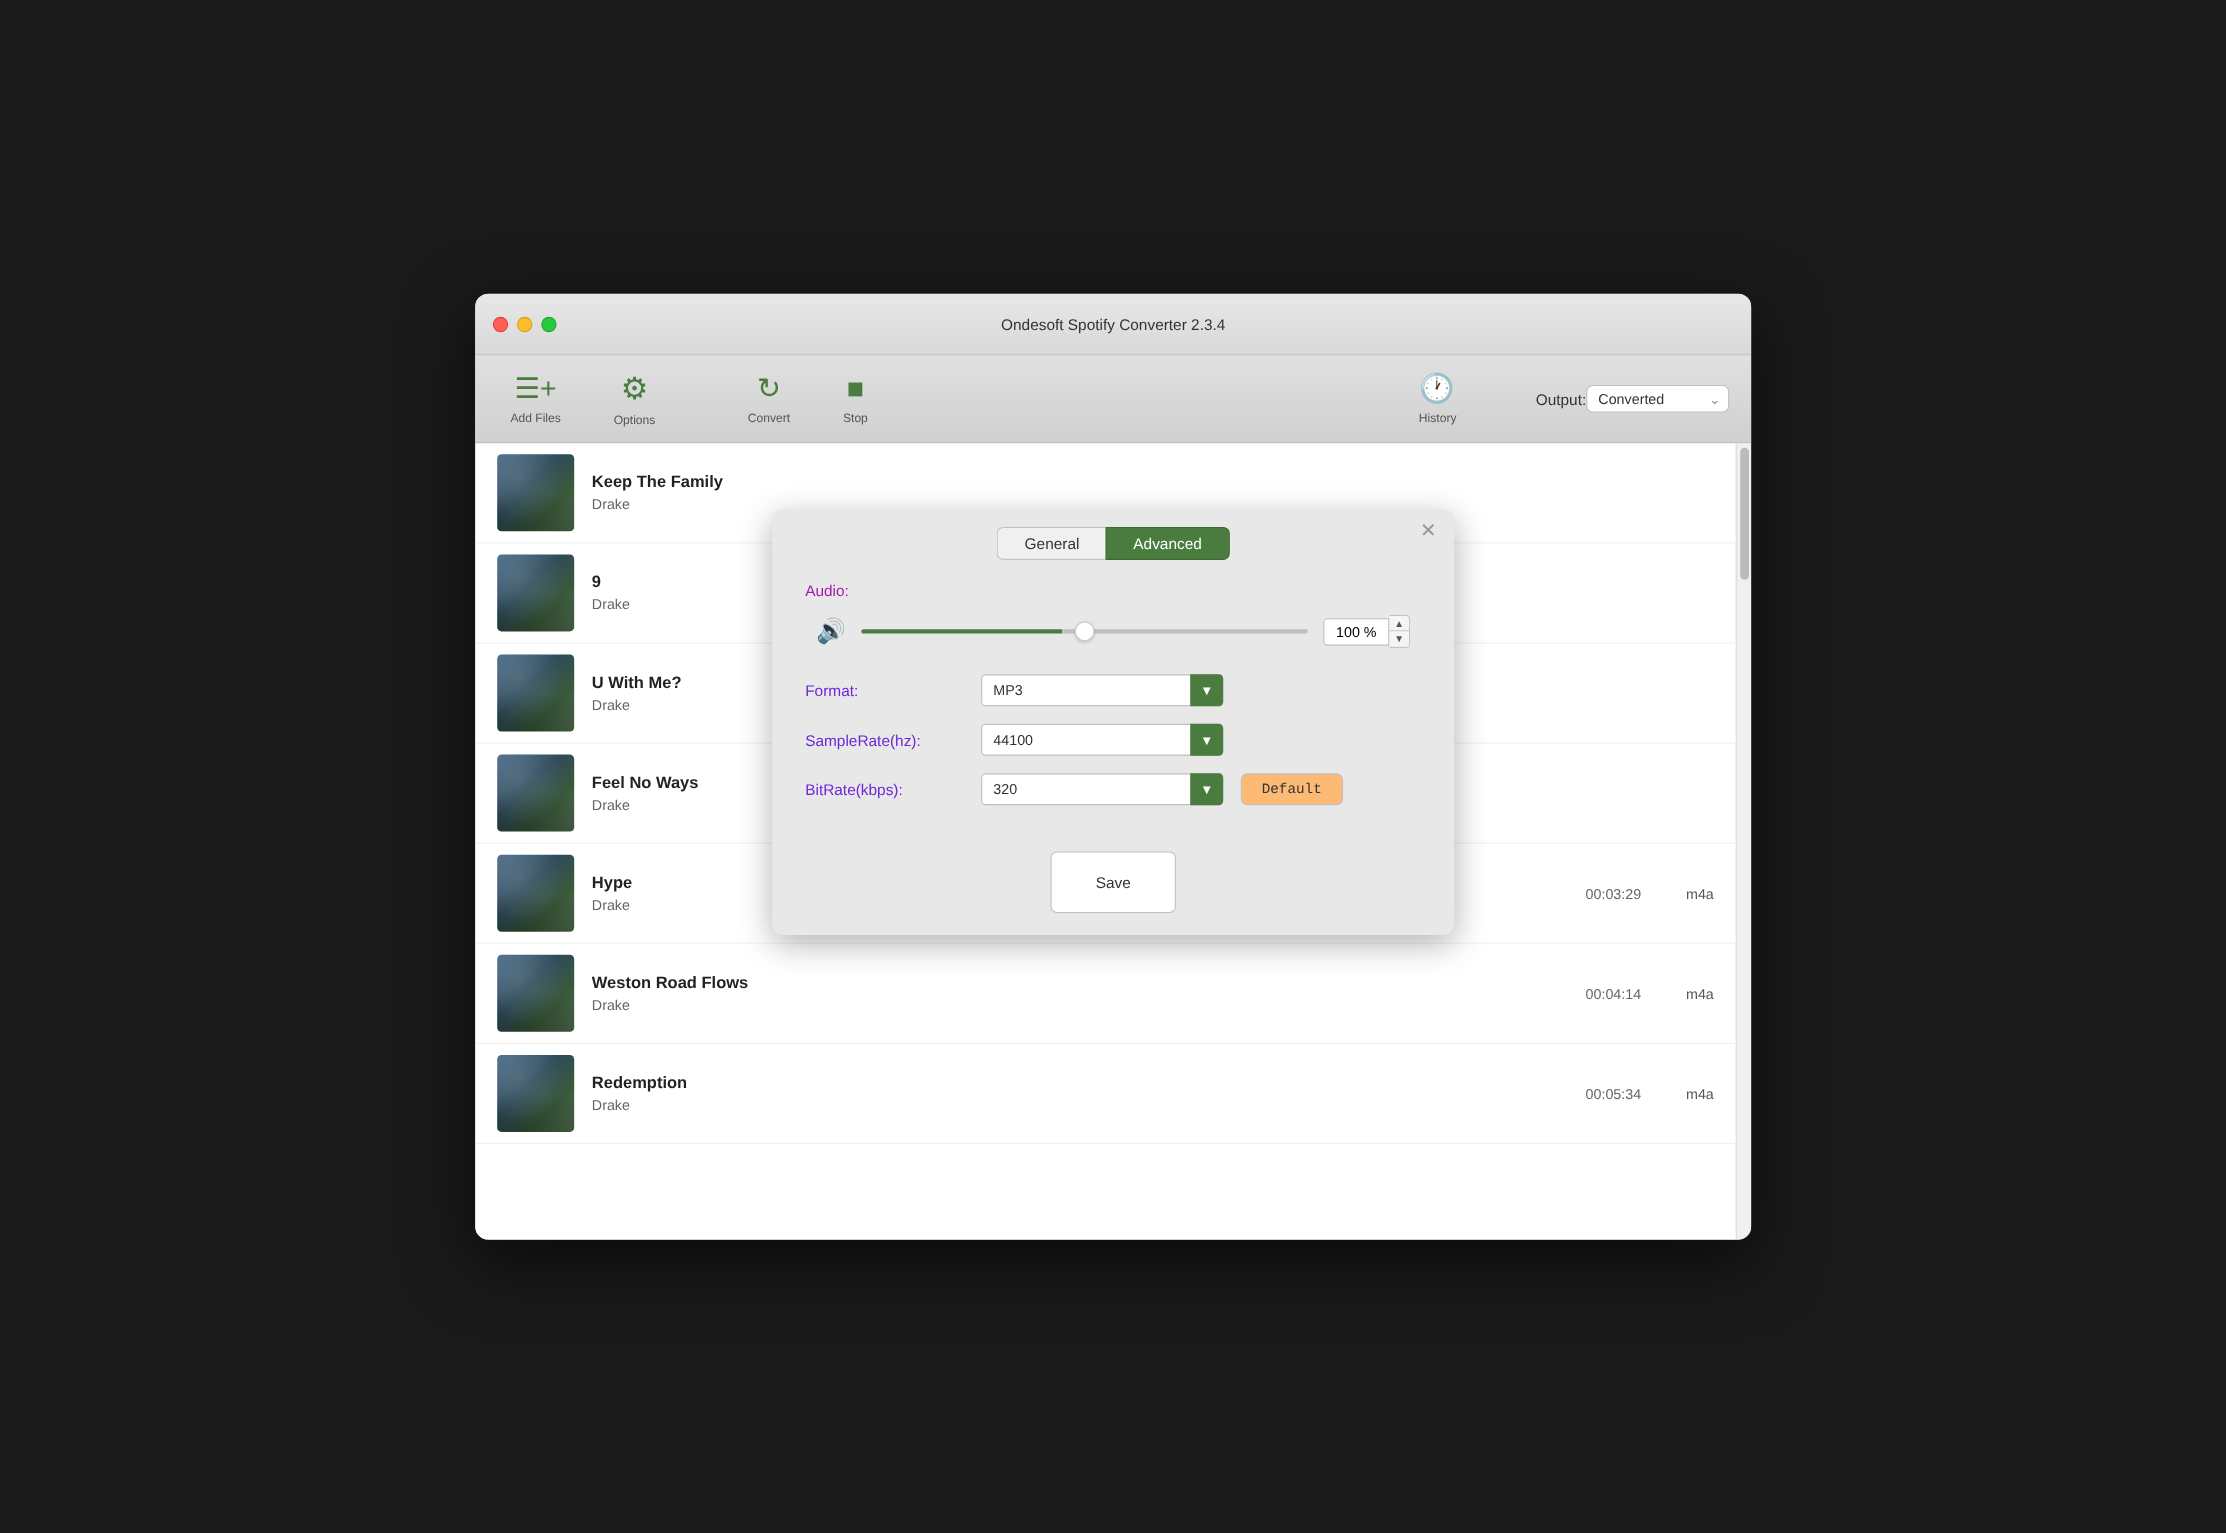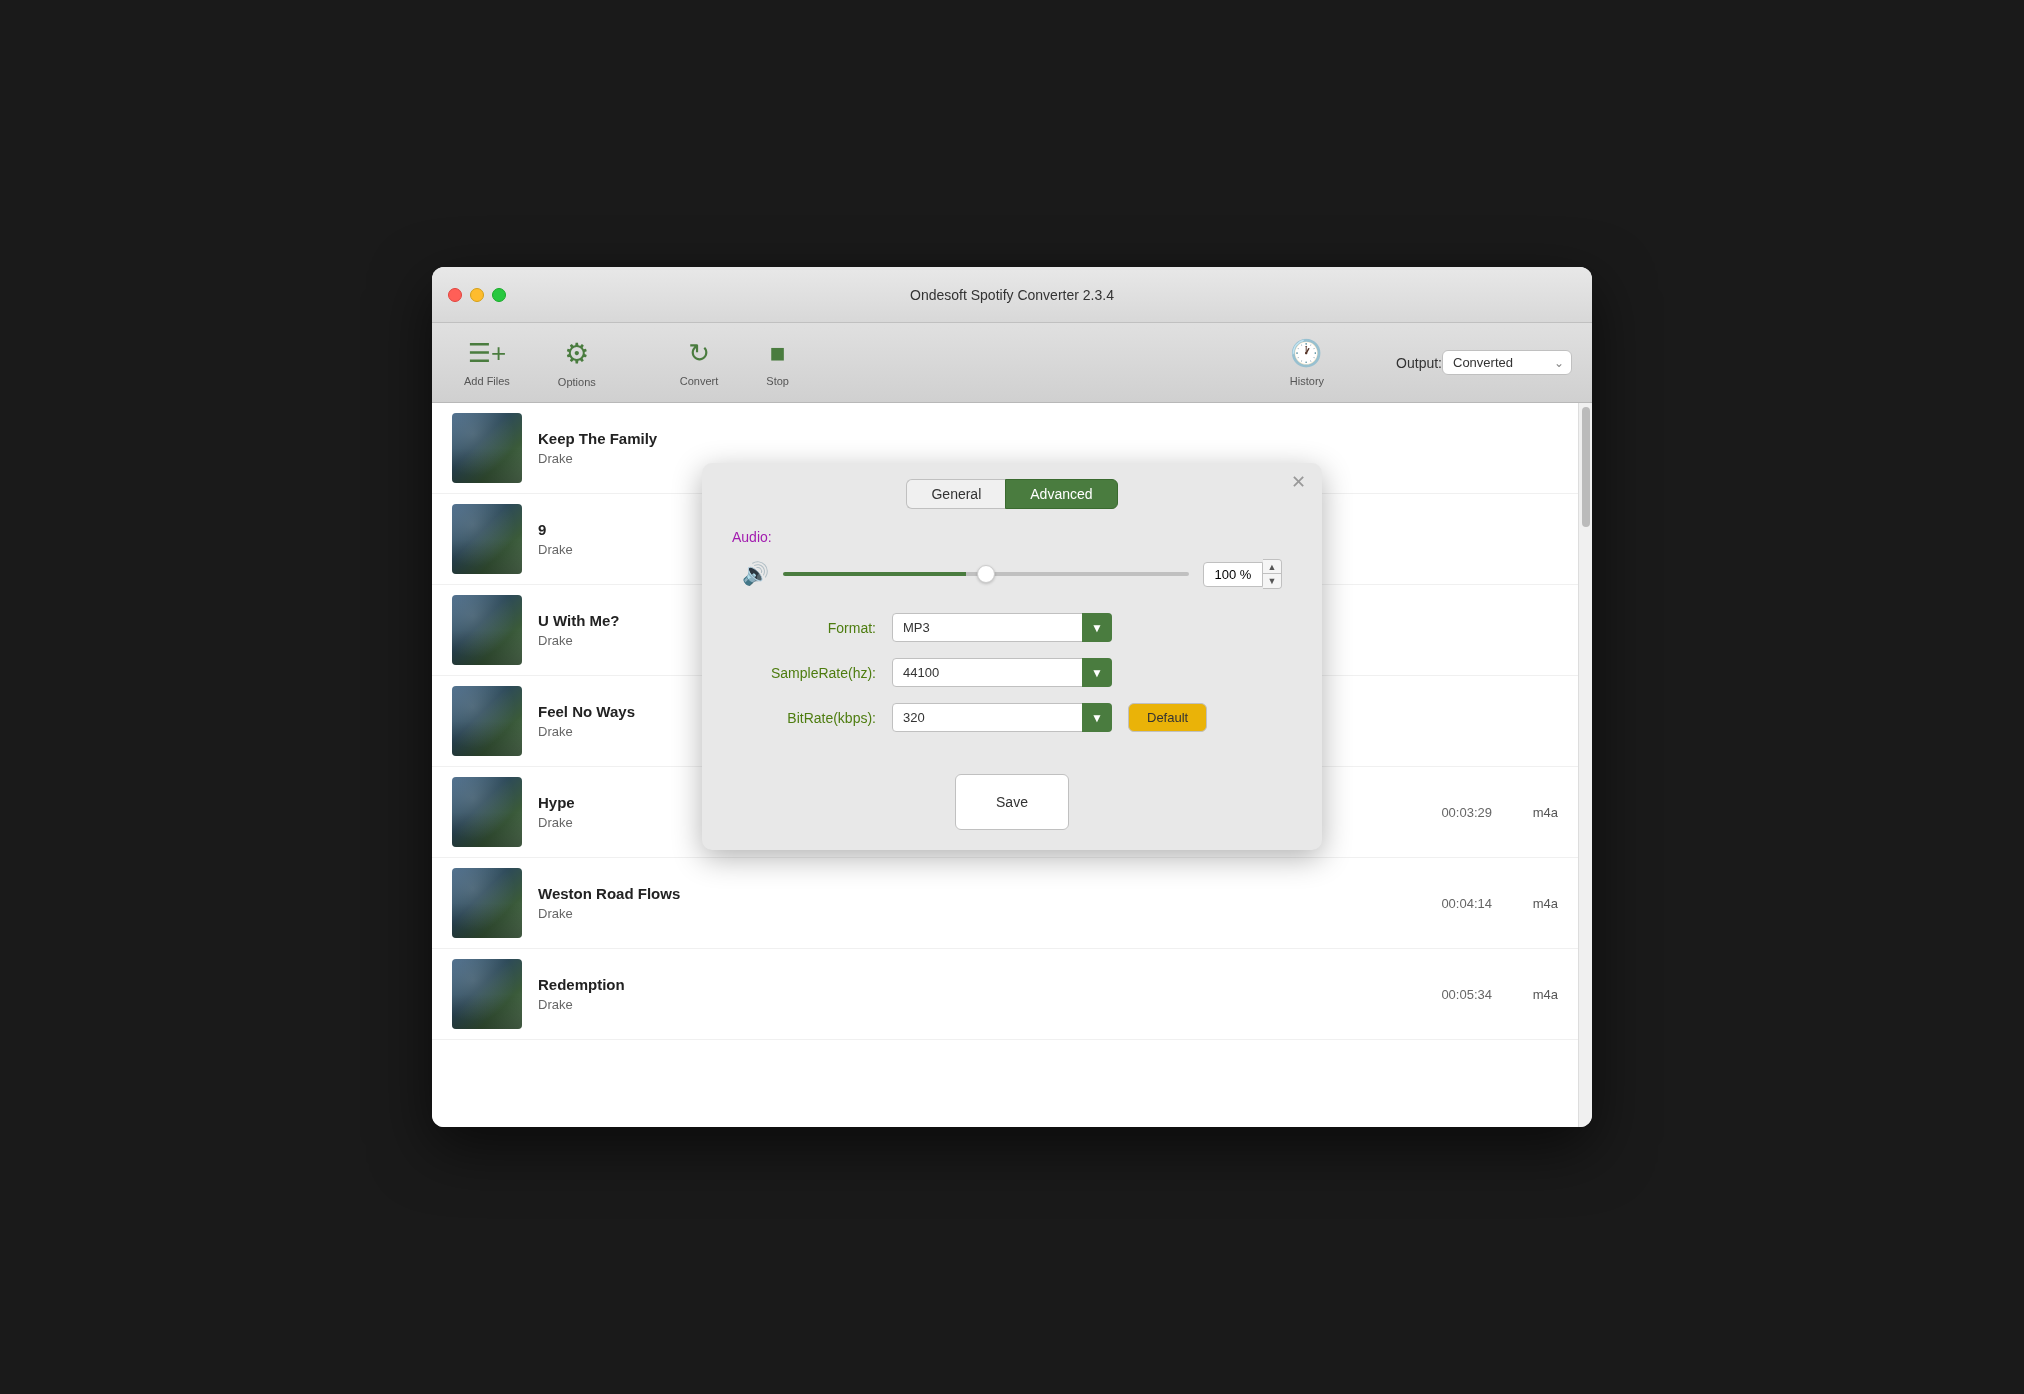"Format:" .form-label { color: #4d7c0f -> #6d28d9; padding-right: 16px -> none; text-align: right -> none }
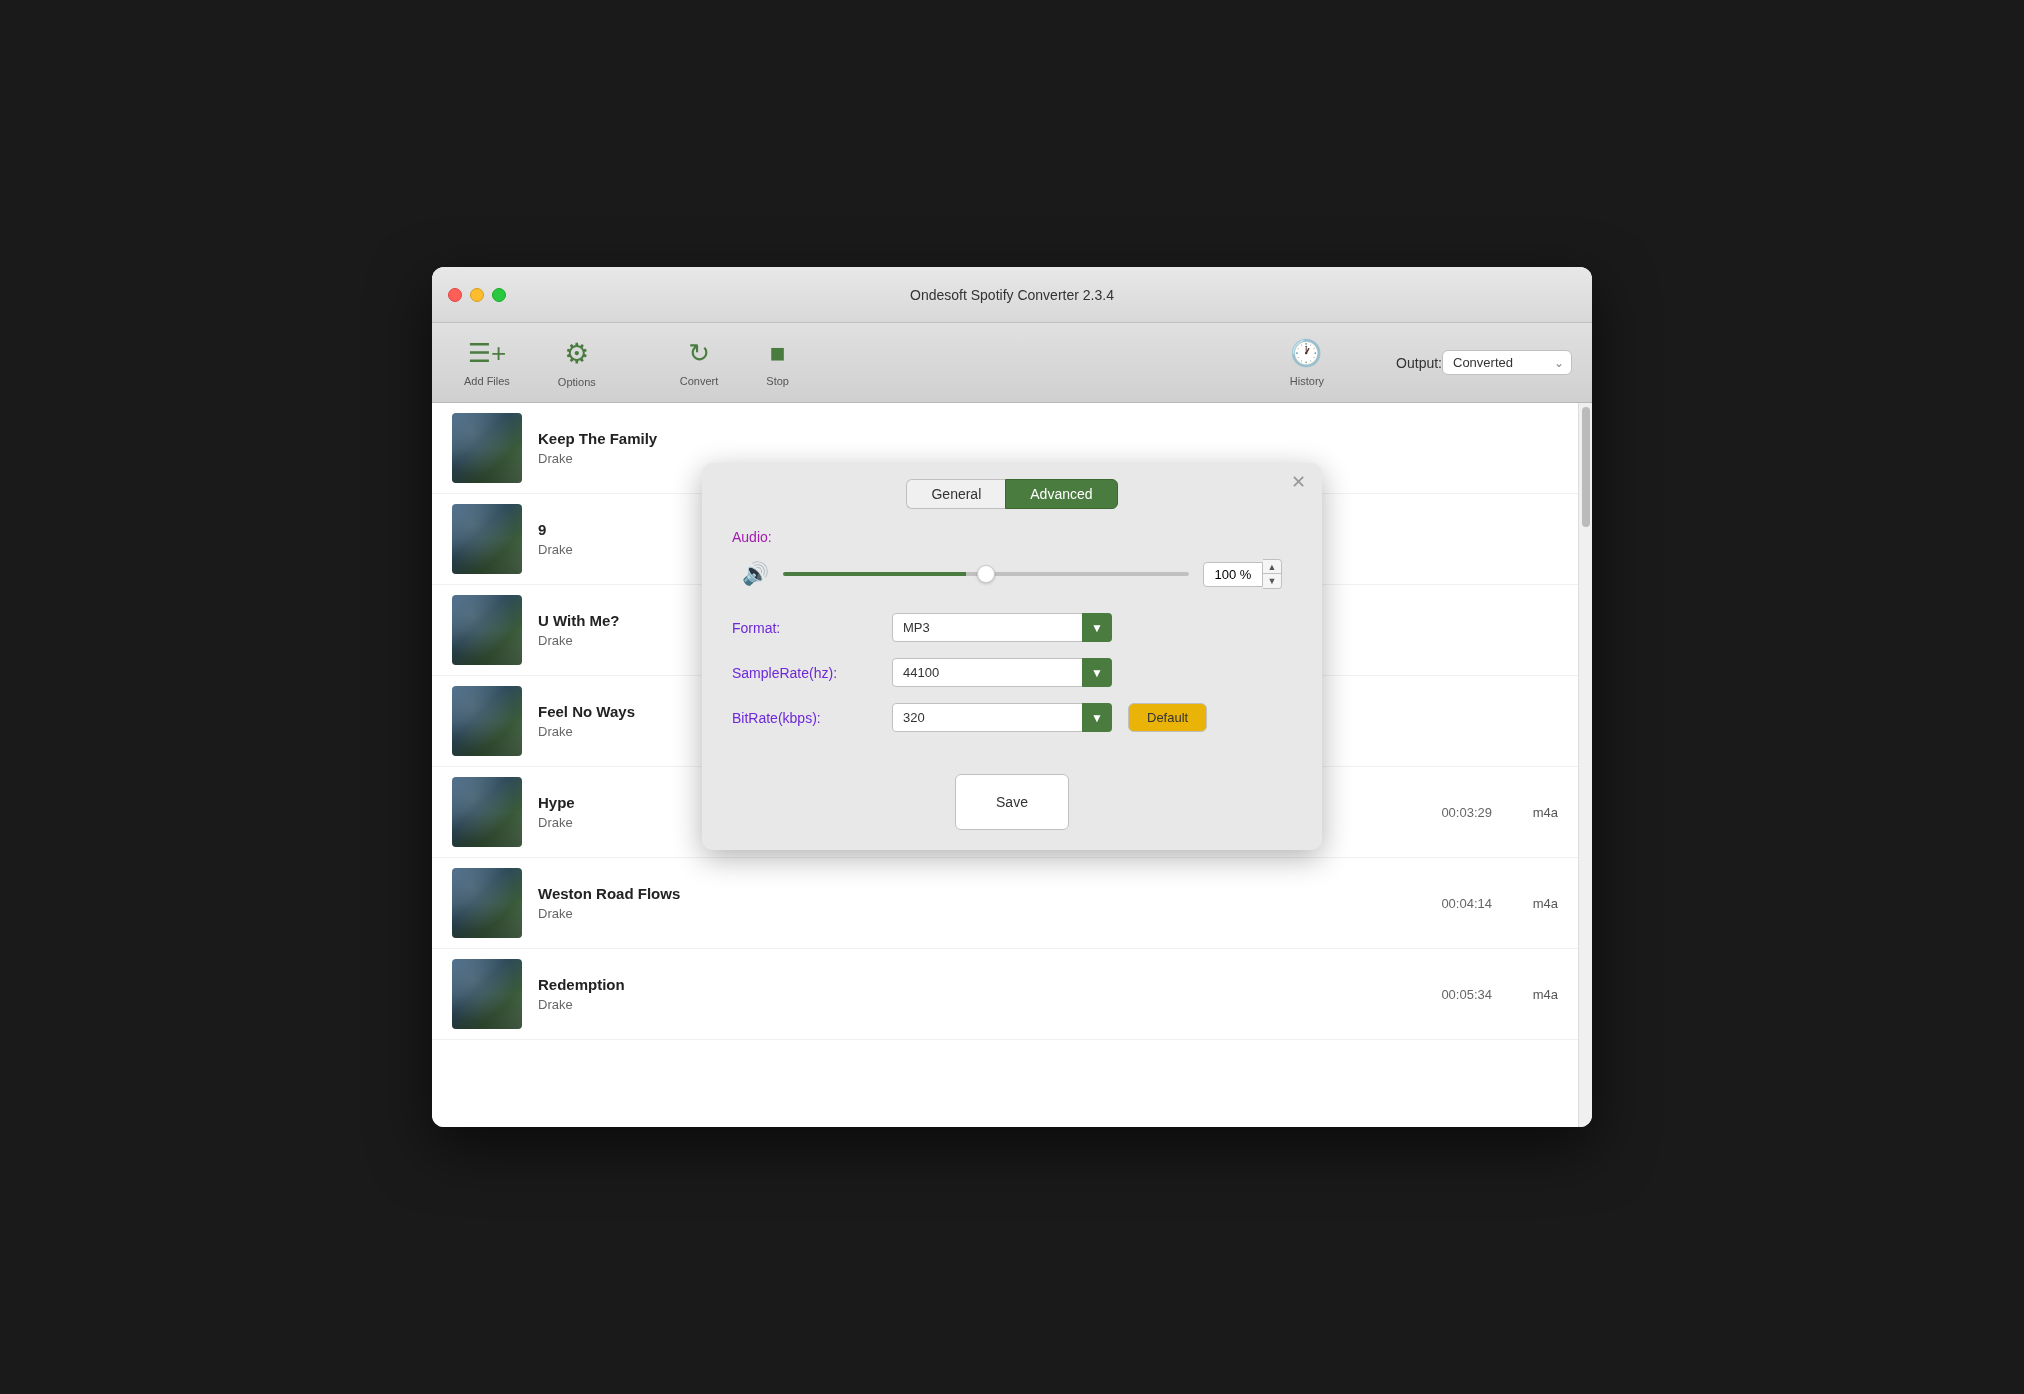"Default" .default-btn { background: #eab308 -> #fdba74; font-family: none -> Liberation Mono, monospace }
